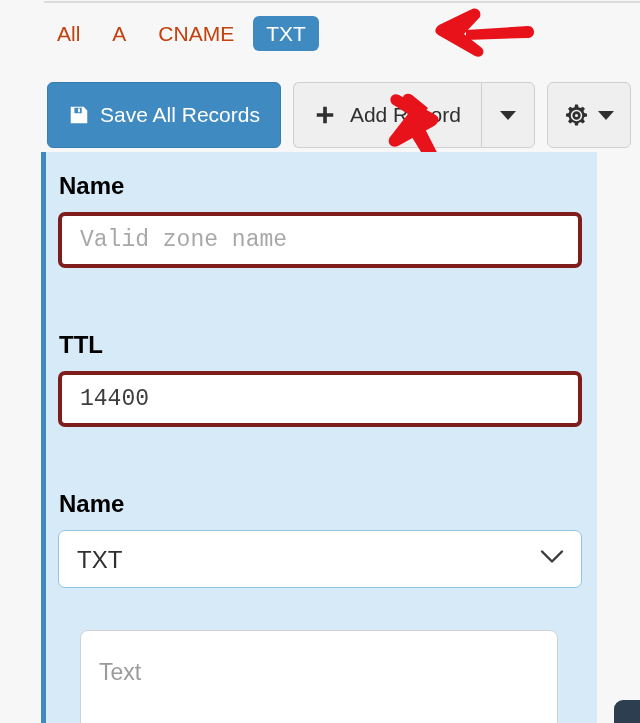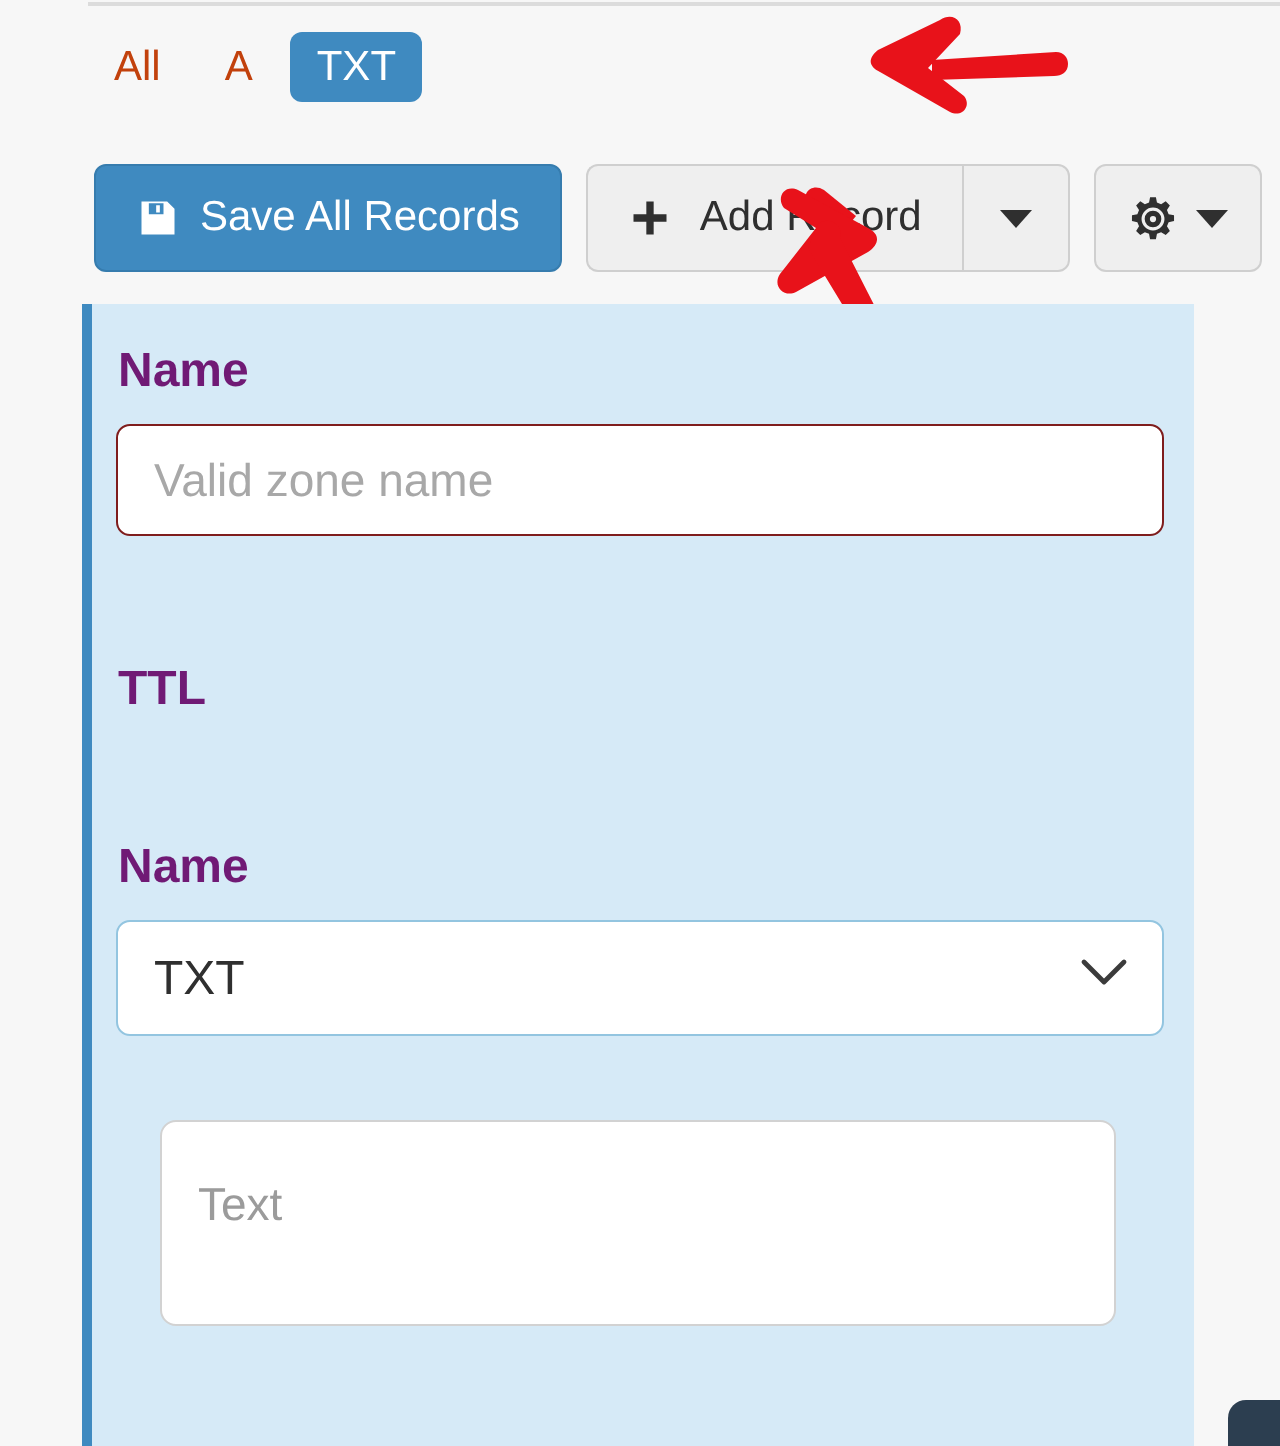"CNAME" div.tab { html: none -> <div>CNAME</div> }
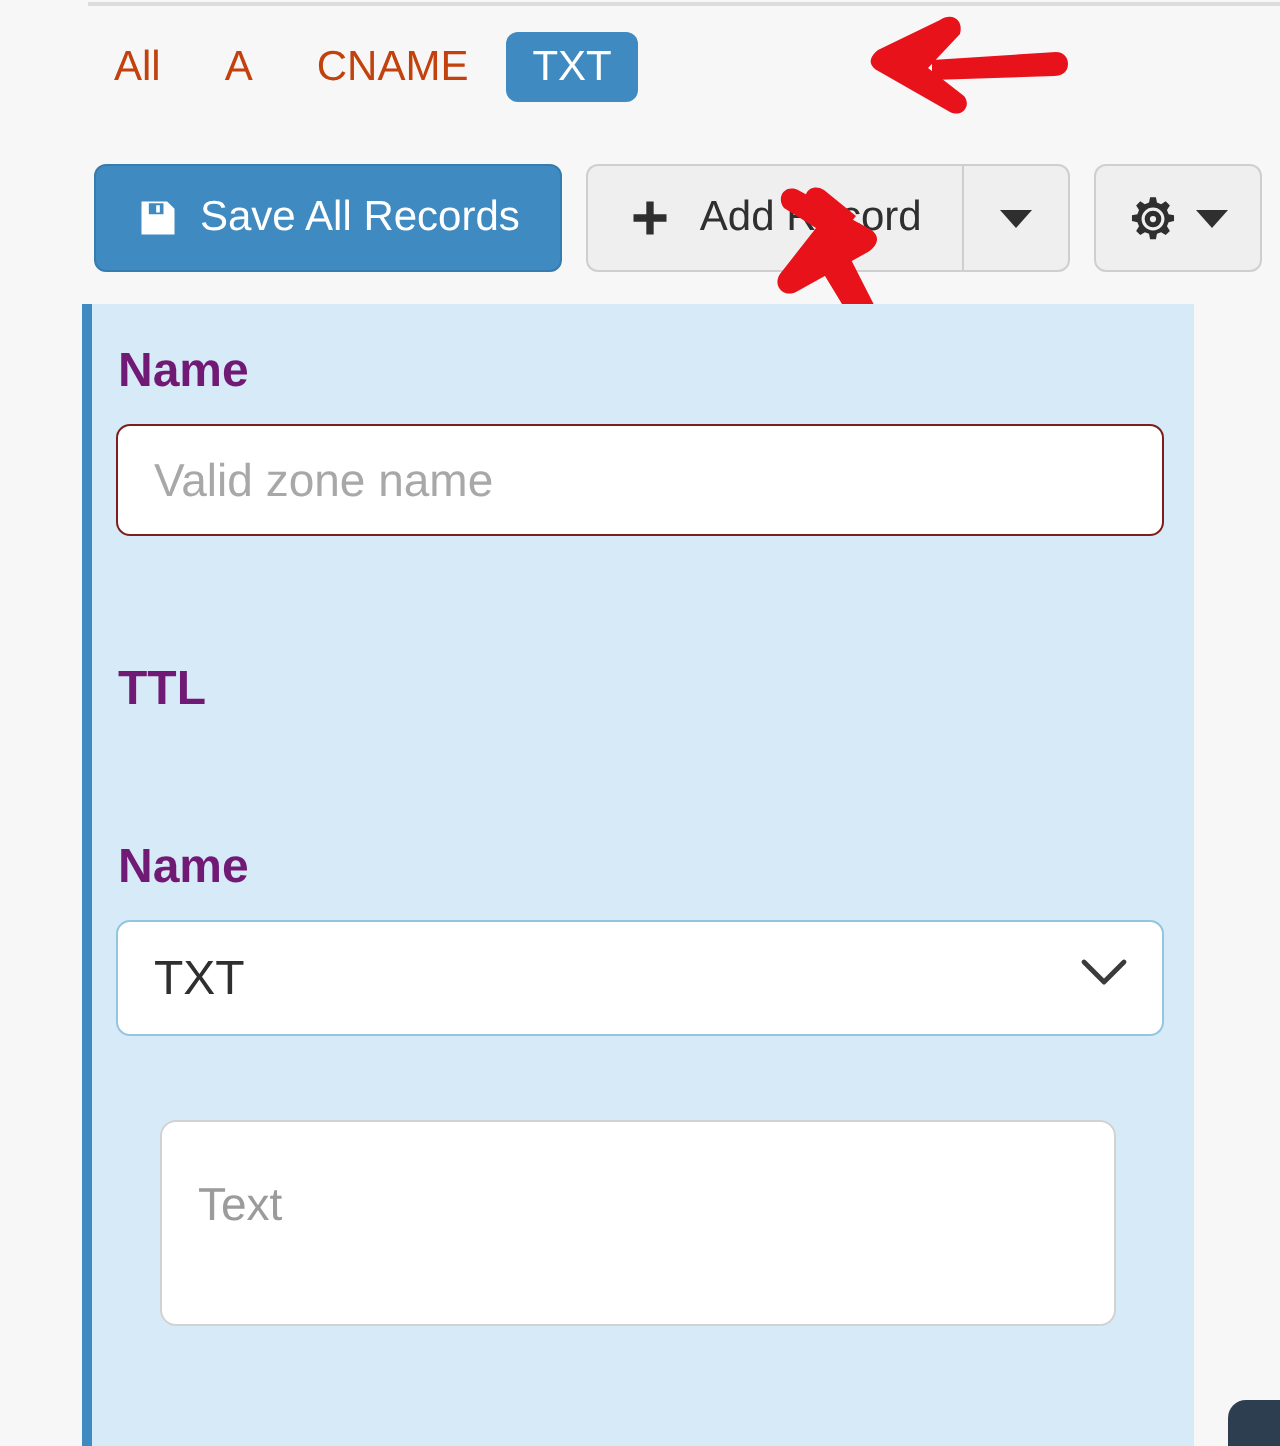"Save All Records" .btn { height: 54px -> 66px }
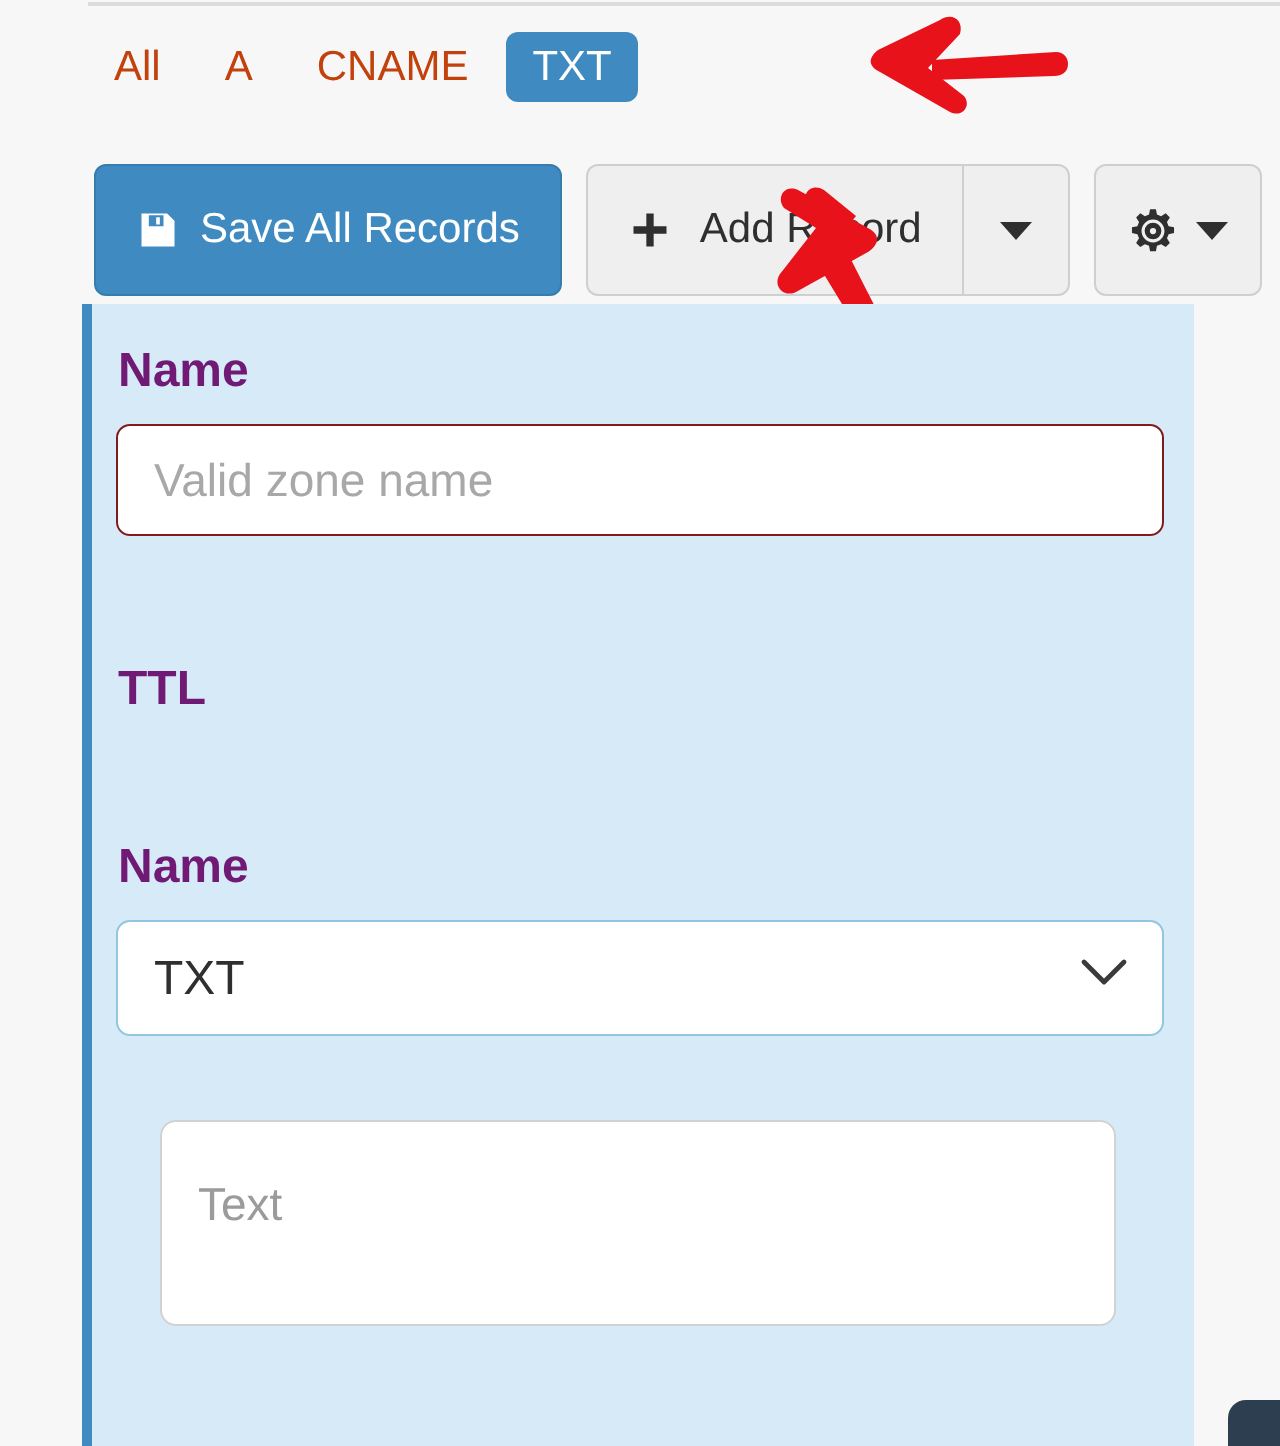"Name" .field-label { color: #701a75 -> #000000 }
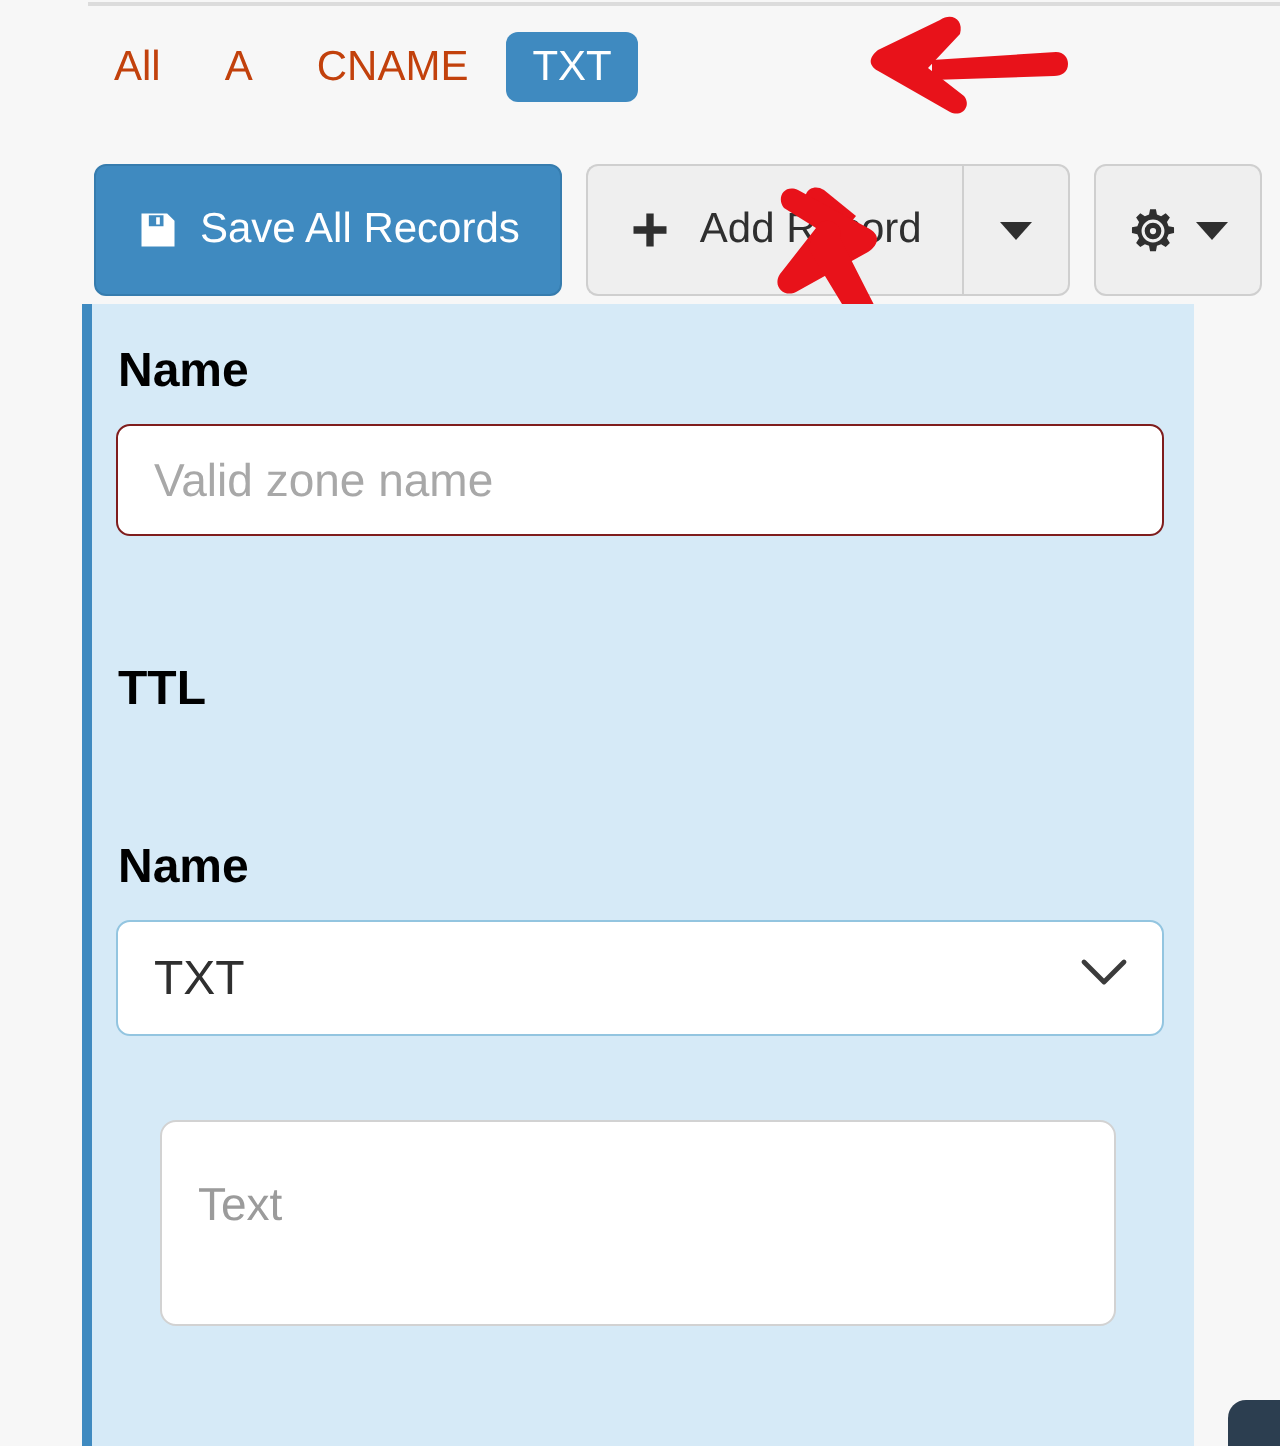"Valid zone name" .text-input { border: 1px solid #7f1d1d -> 4px solid #7f1d1d; font-family: Liberation Sans, sans-serif -> Liberation Mono, monospace }
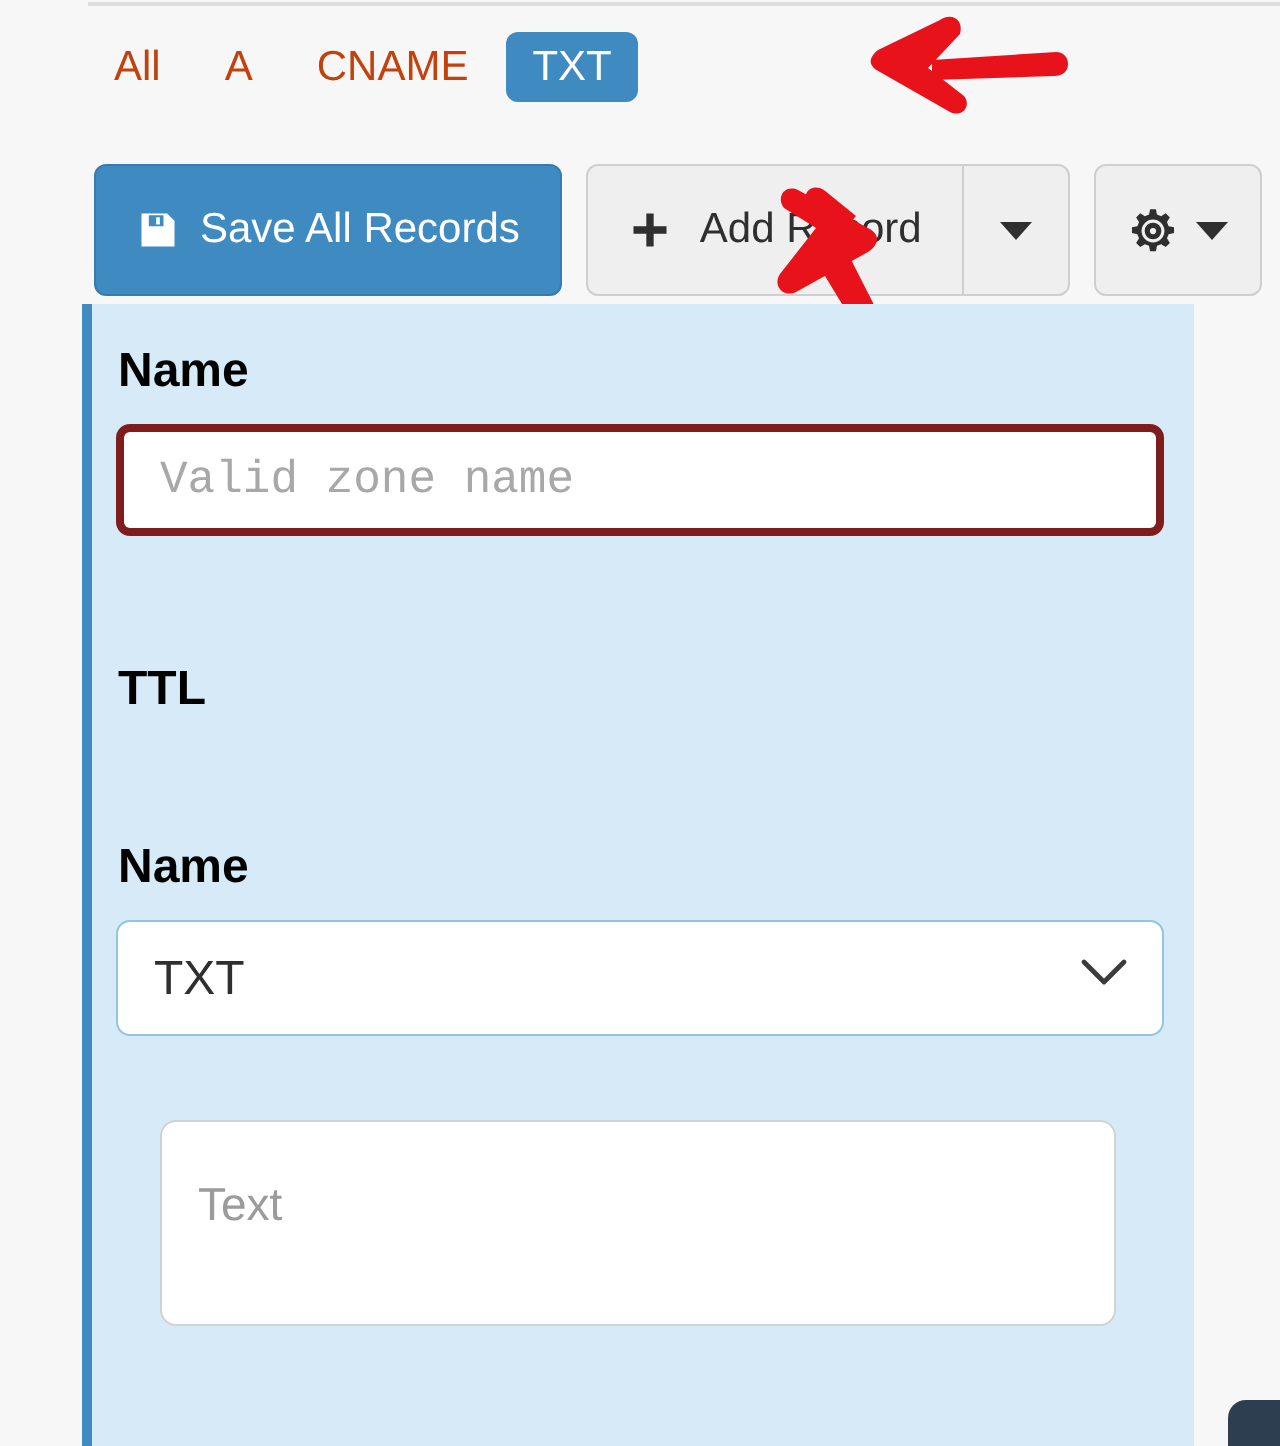"14400" input.text-input { html: none -> <input> }
